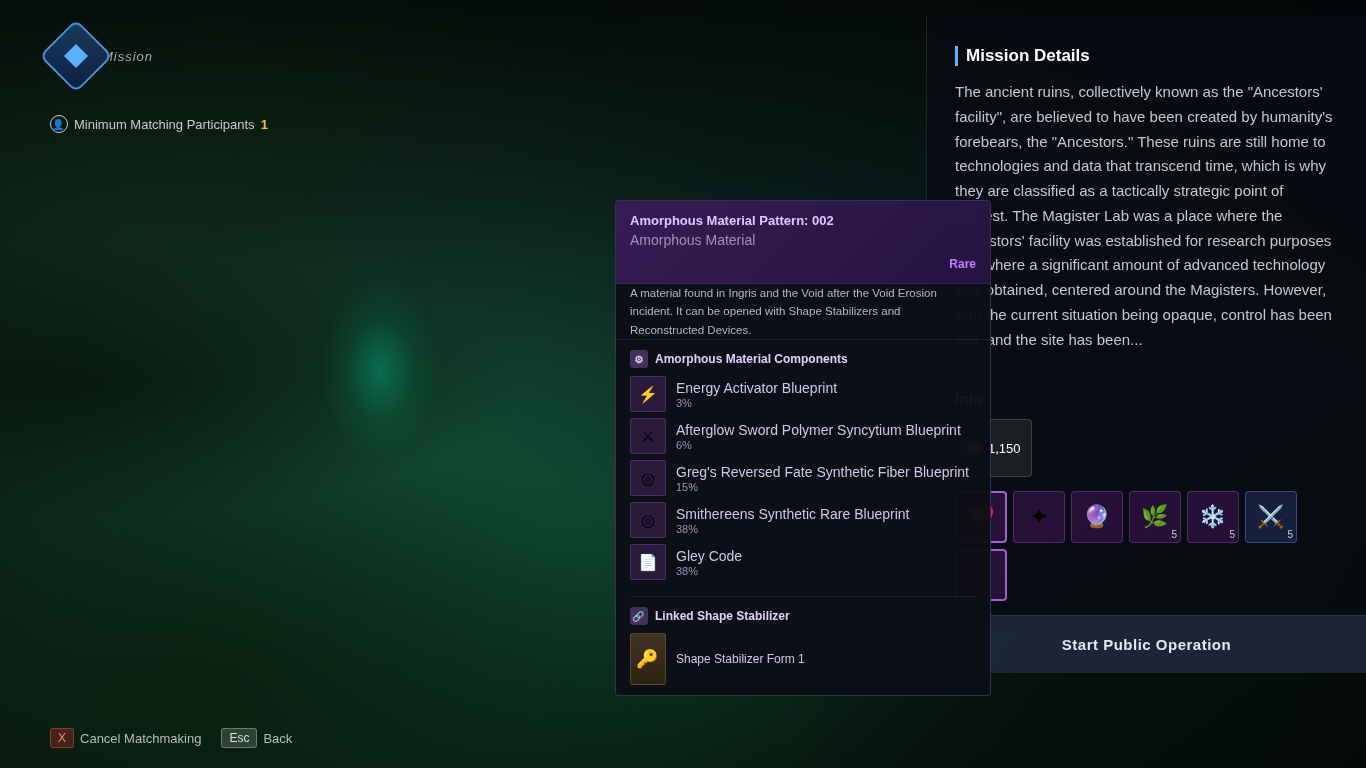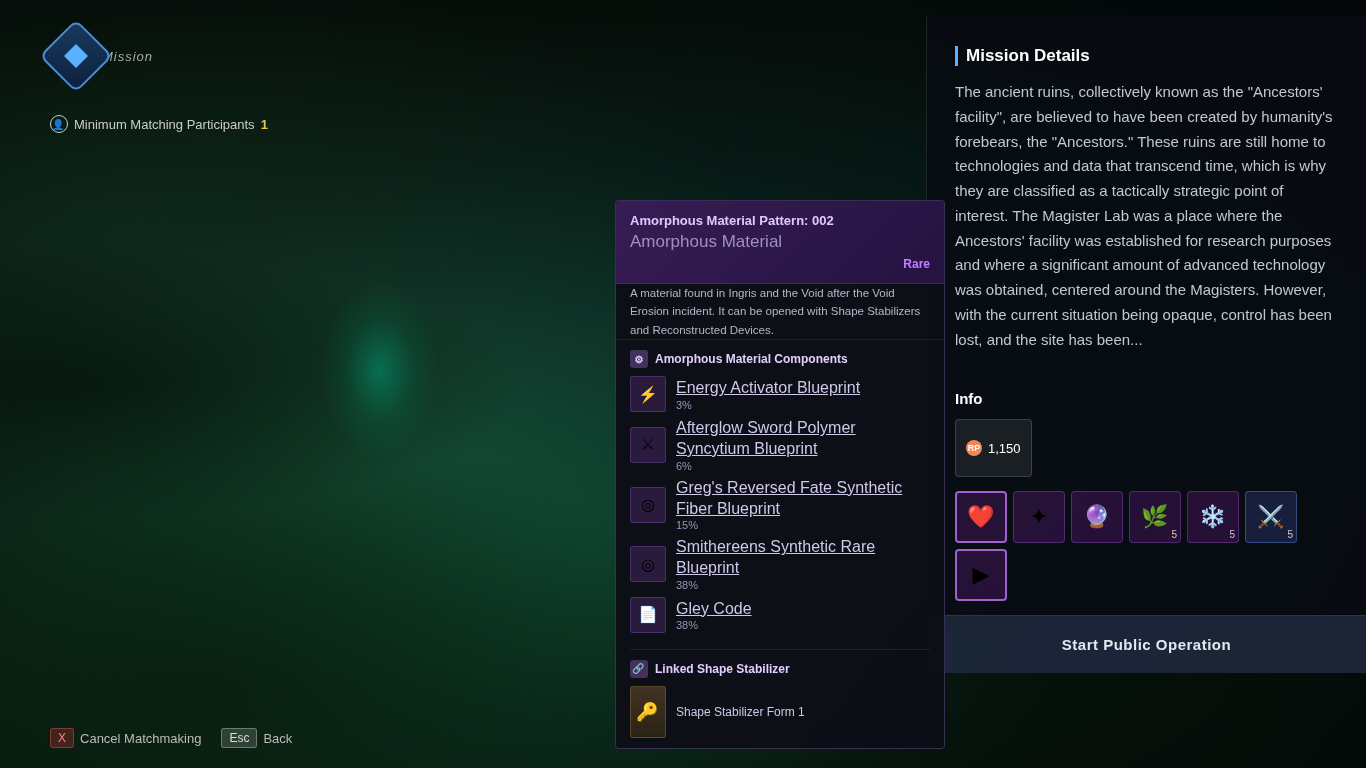"Amorphous Material Pattern: 002" .item-popup { width: 330px -> 376px }
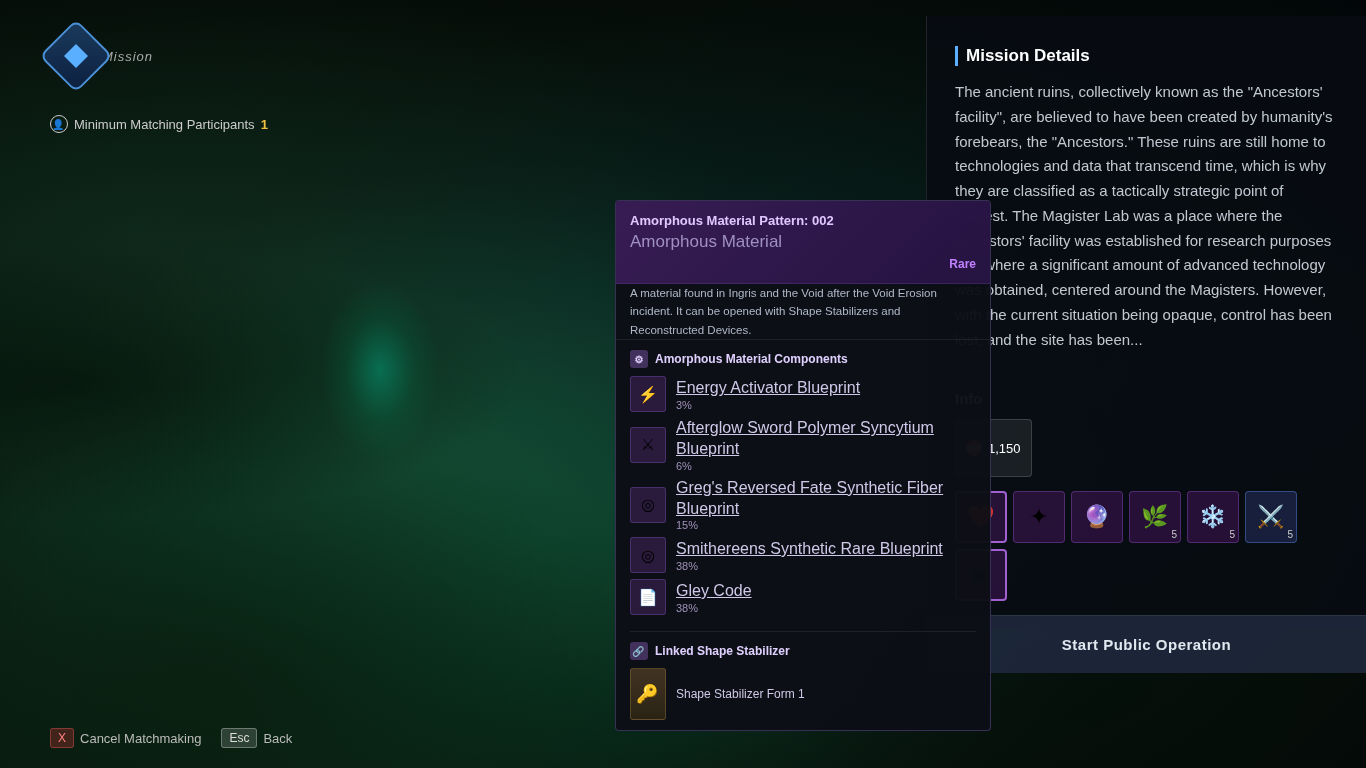"Amorphous Material" .popup-subtitle { font-size: 17px -> 14px }
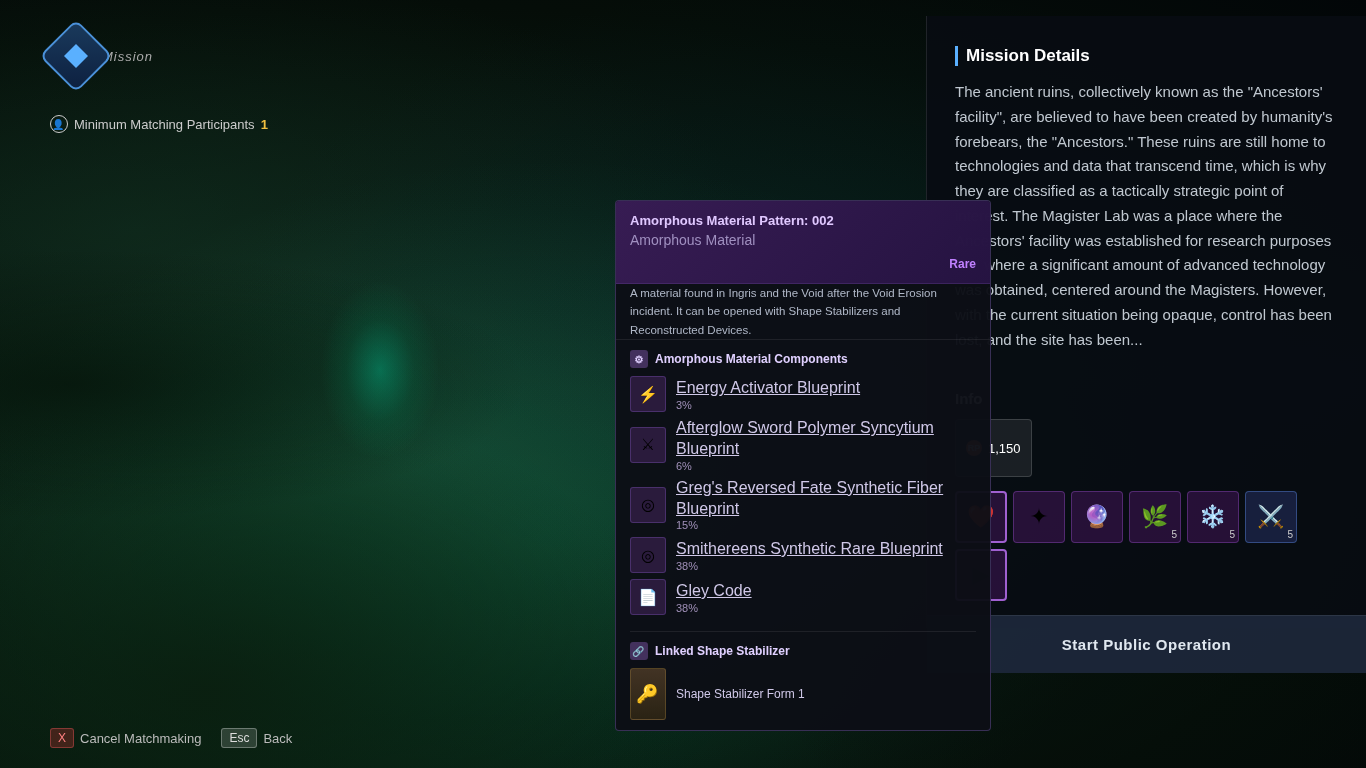"Energy Activator Blueprint" .comp-name { font-size: 16px -> 14px; text-decoration: underline -> none }
